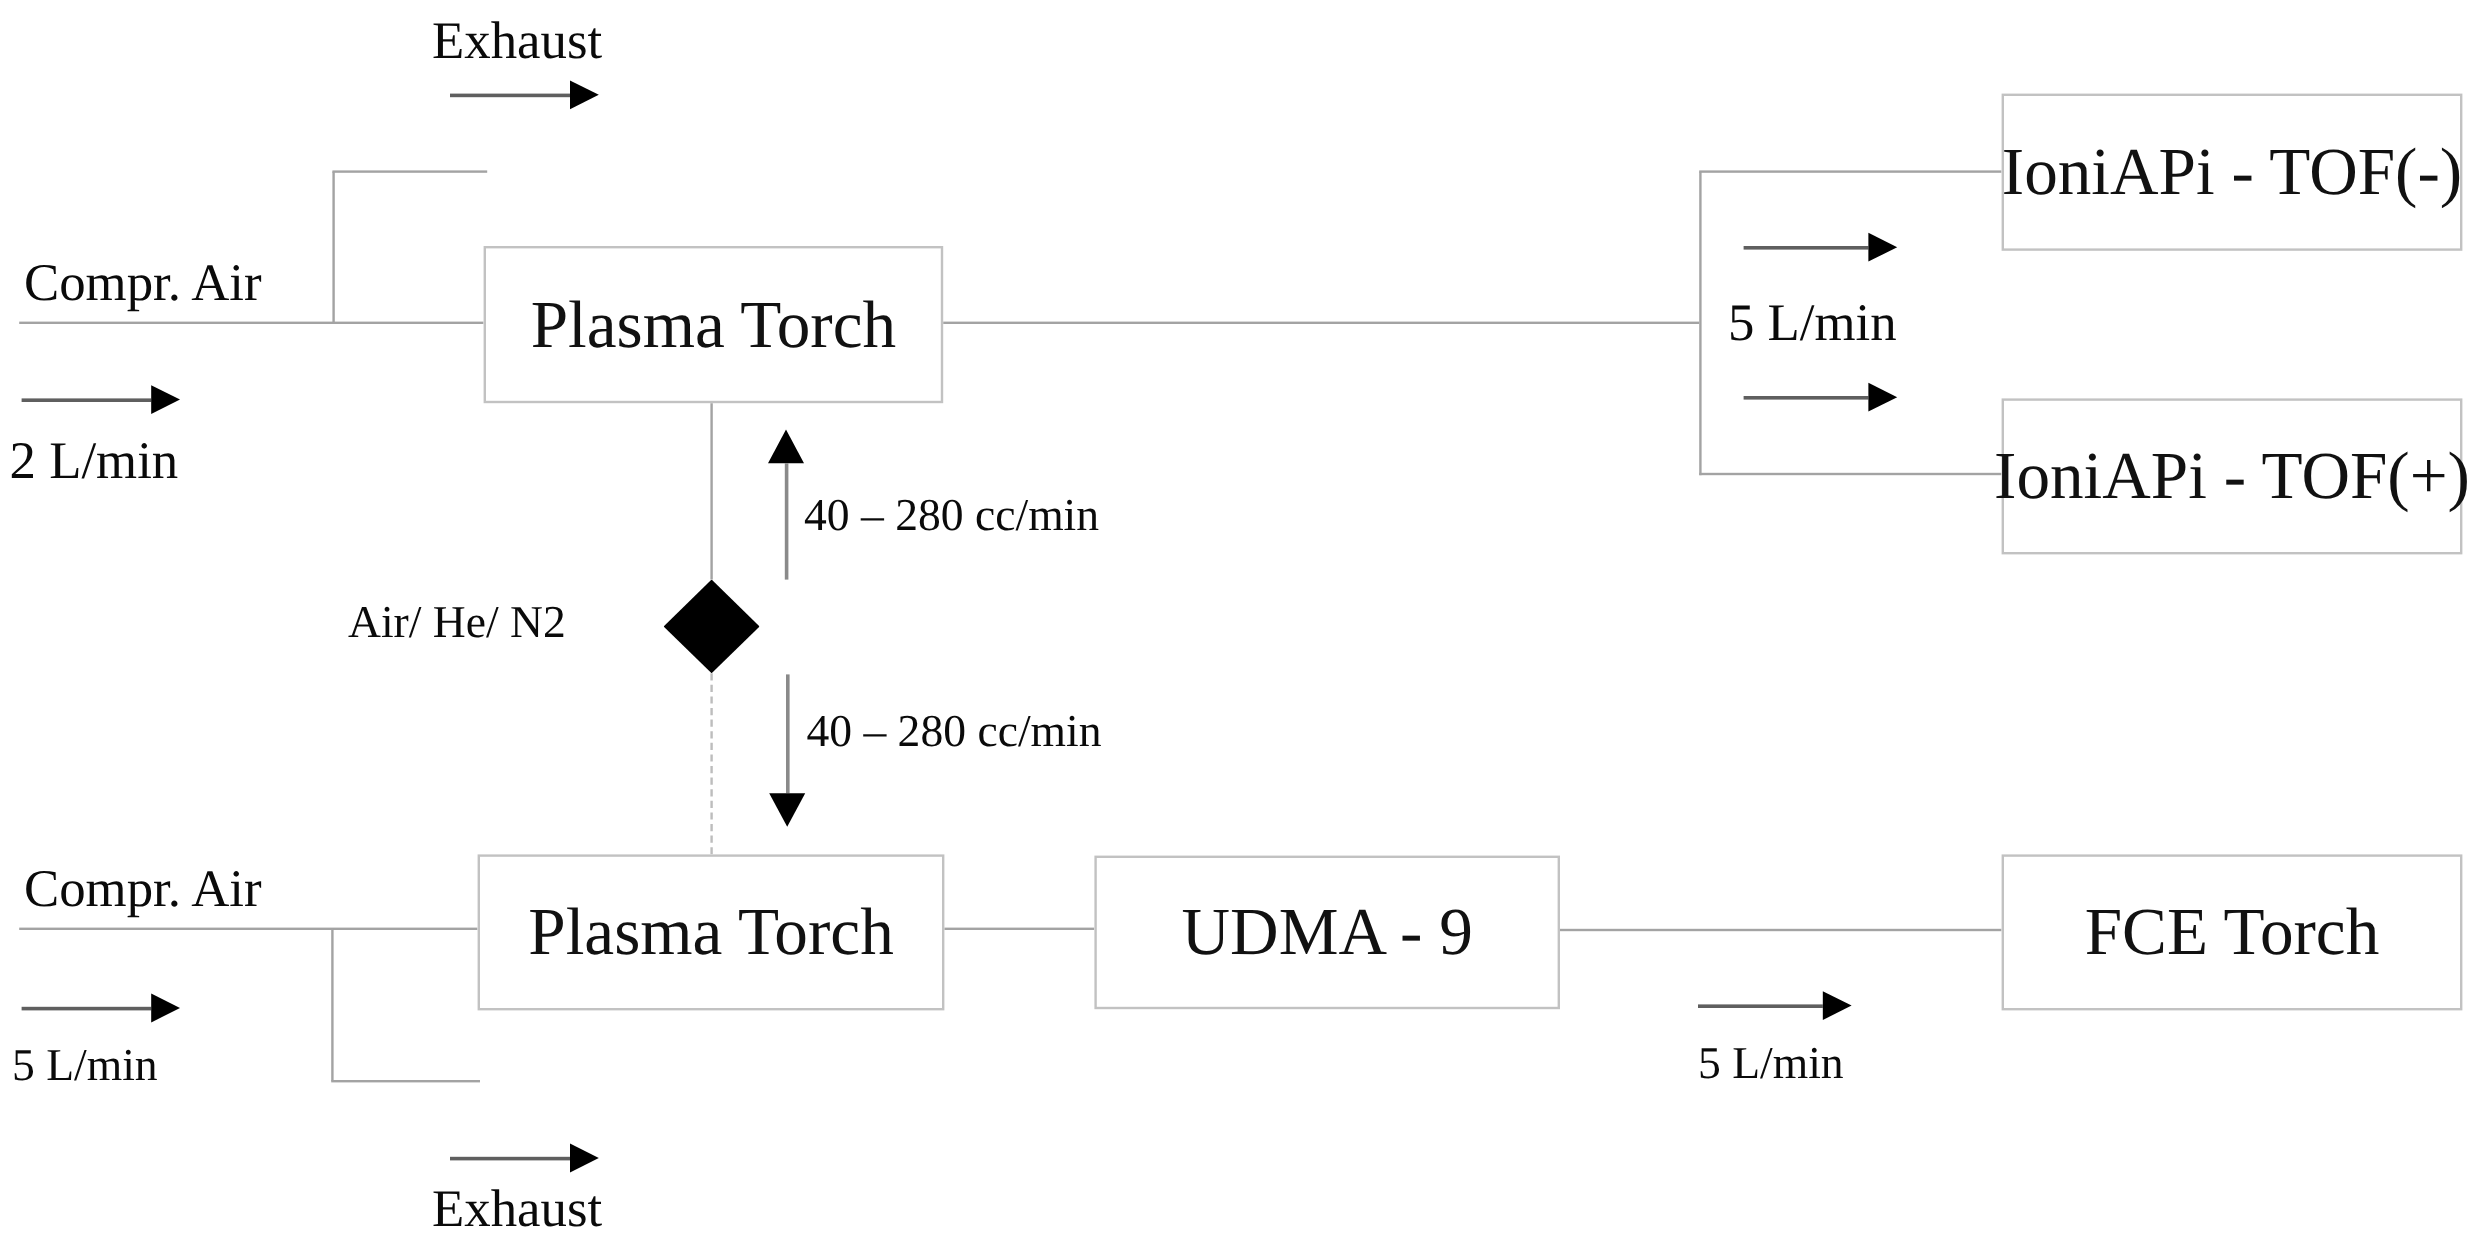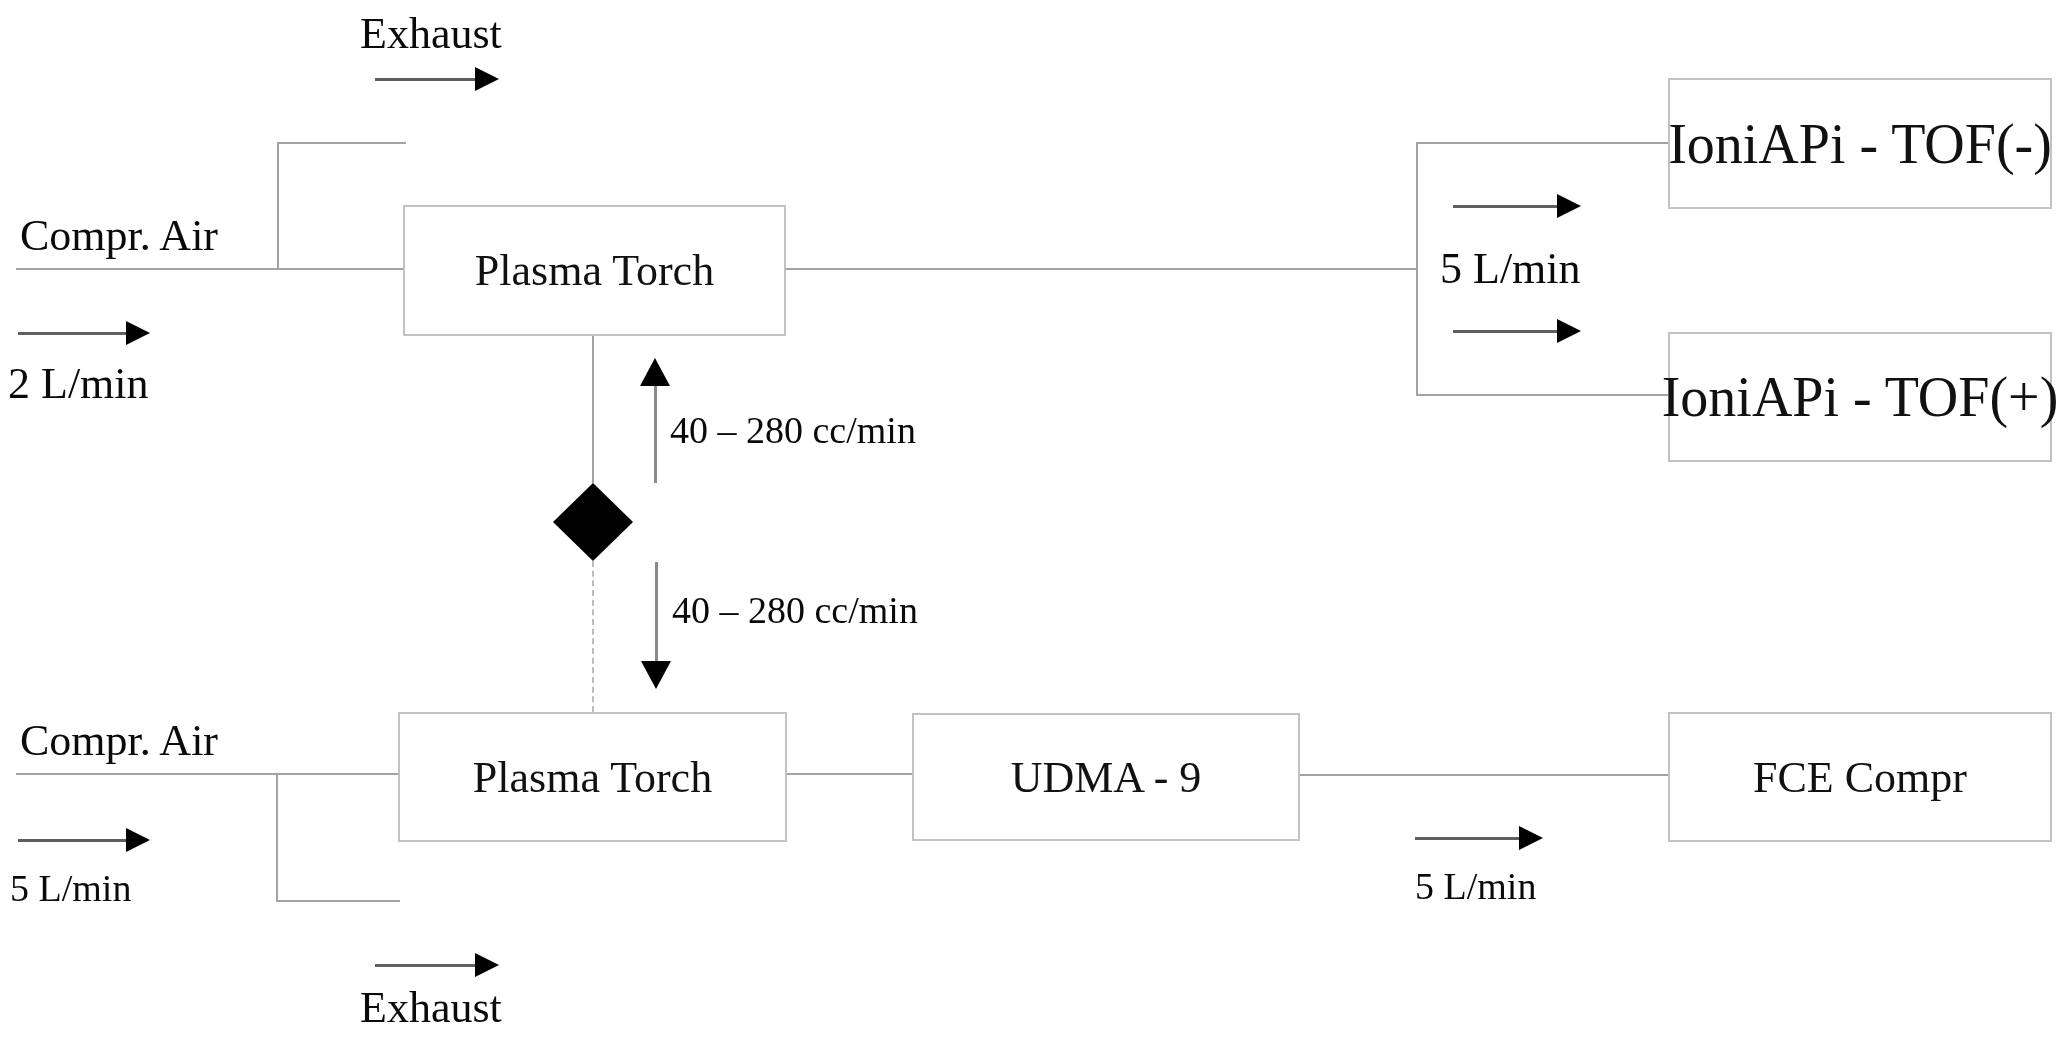"Plasma Torch" .box { font-size: 44px -> 56px }
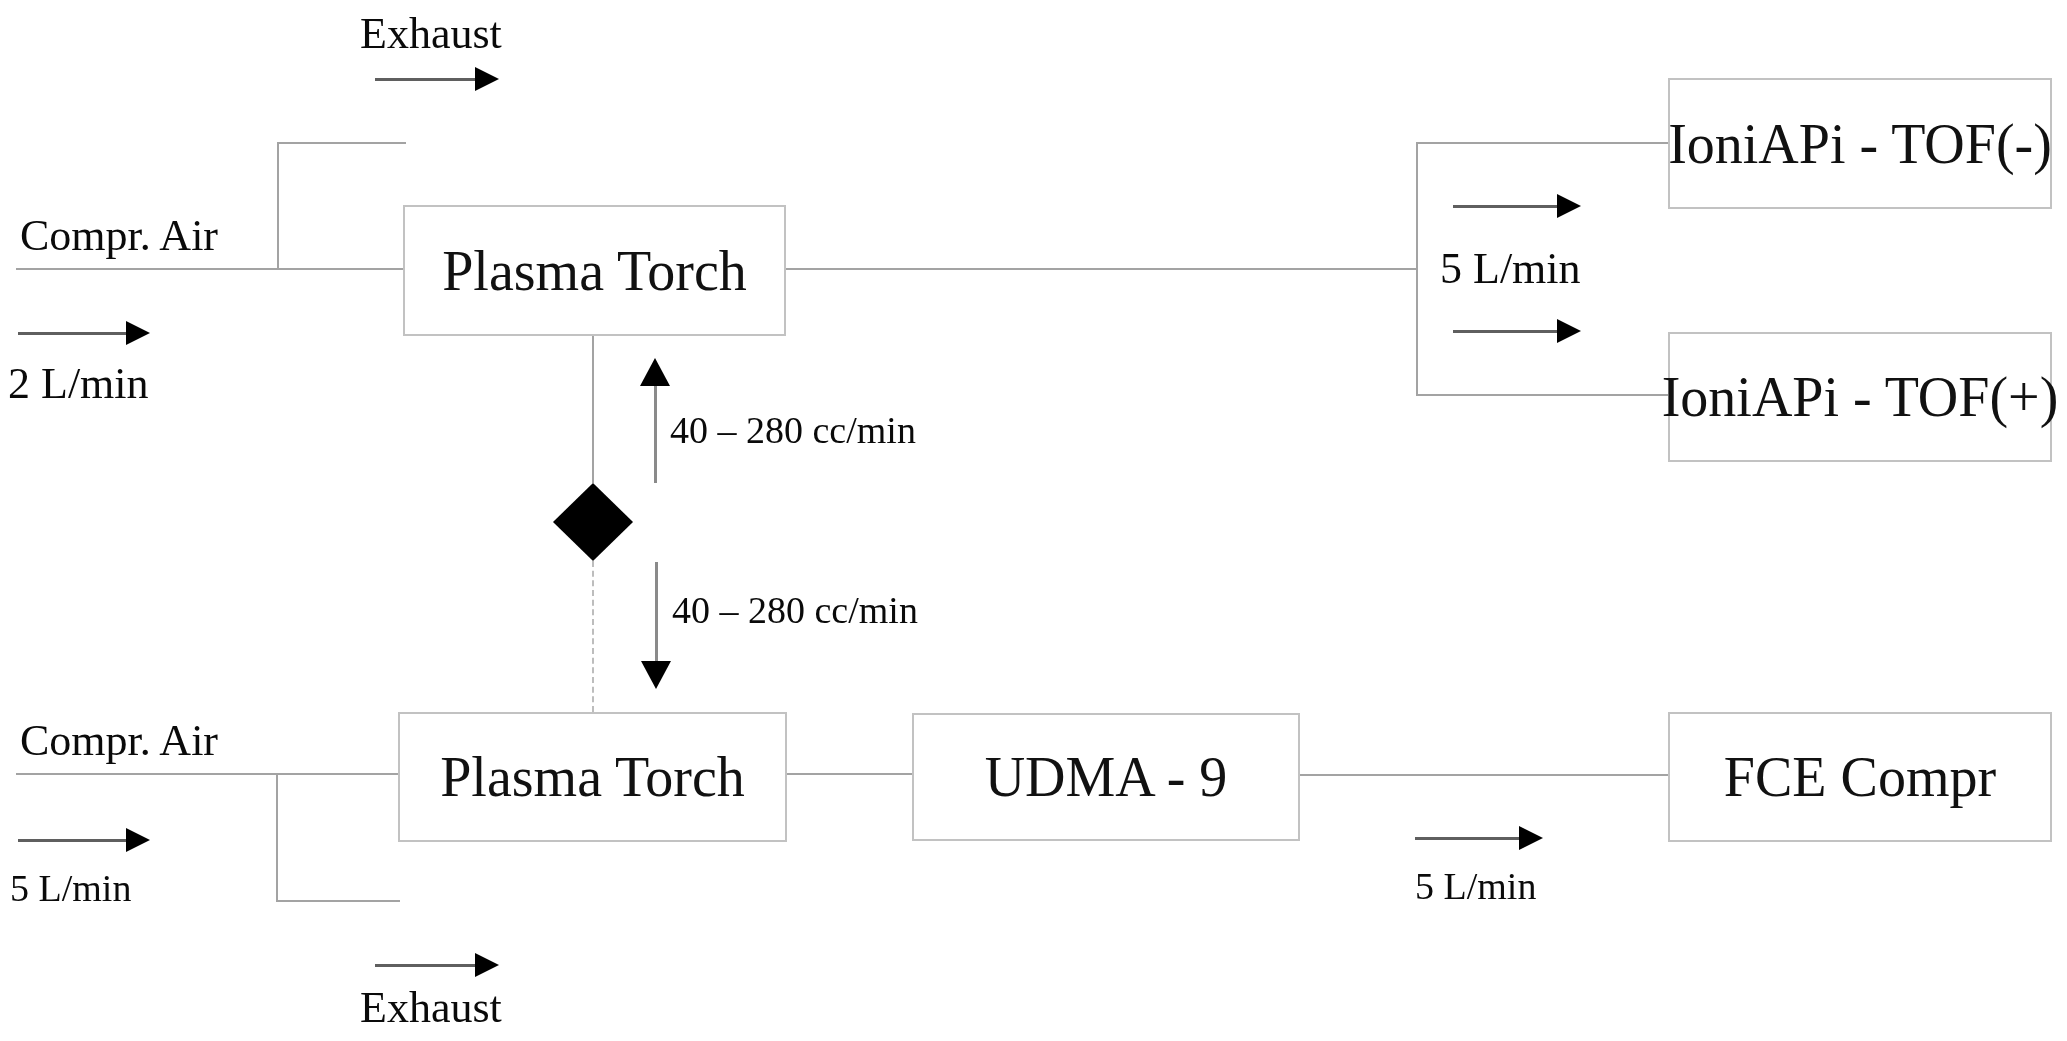"Air/ He/ N2" div.lbl { html: none -> <div>Air/ He/ N2</div> }
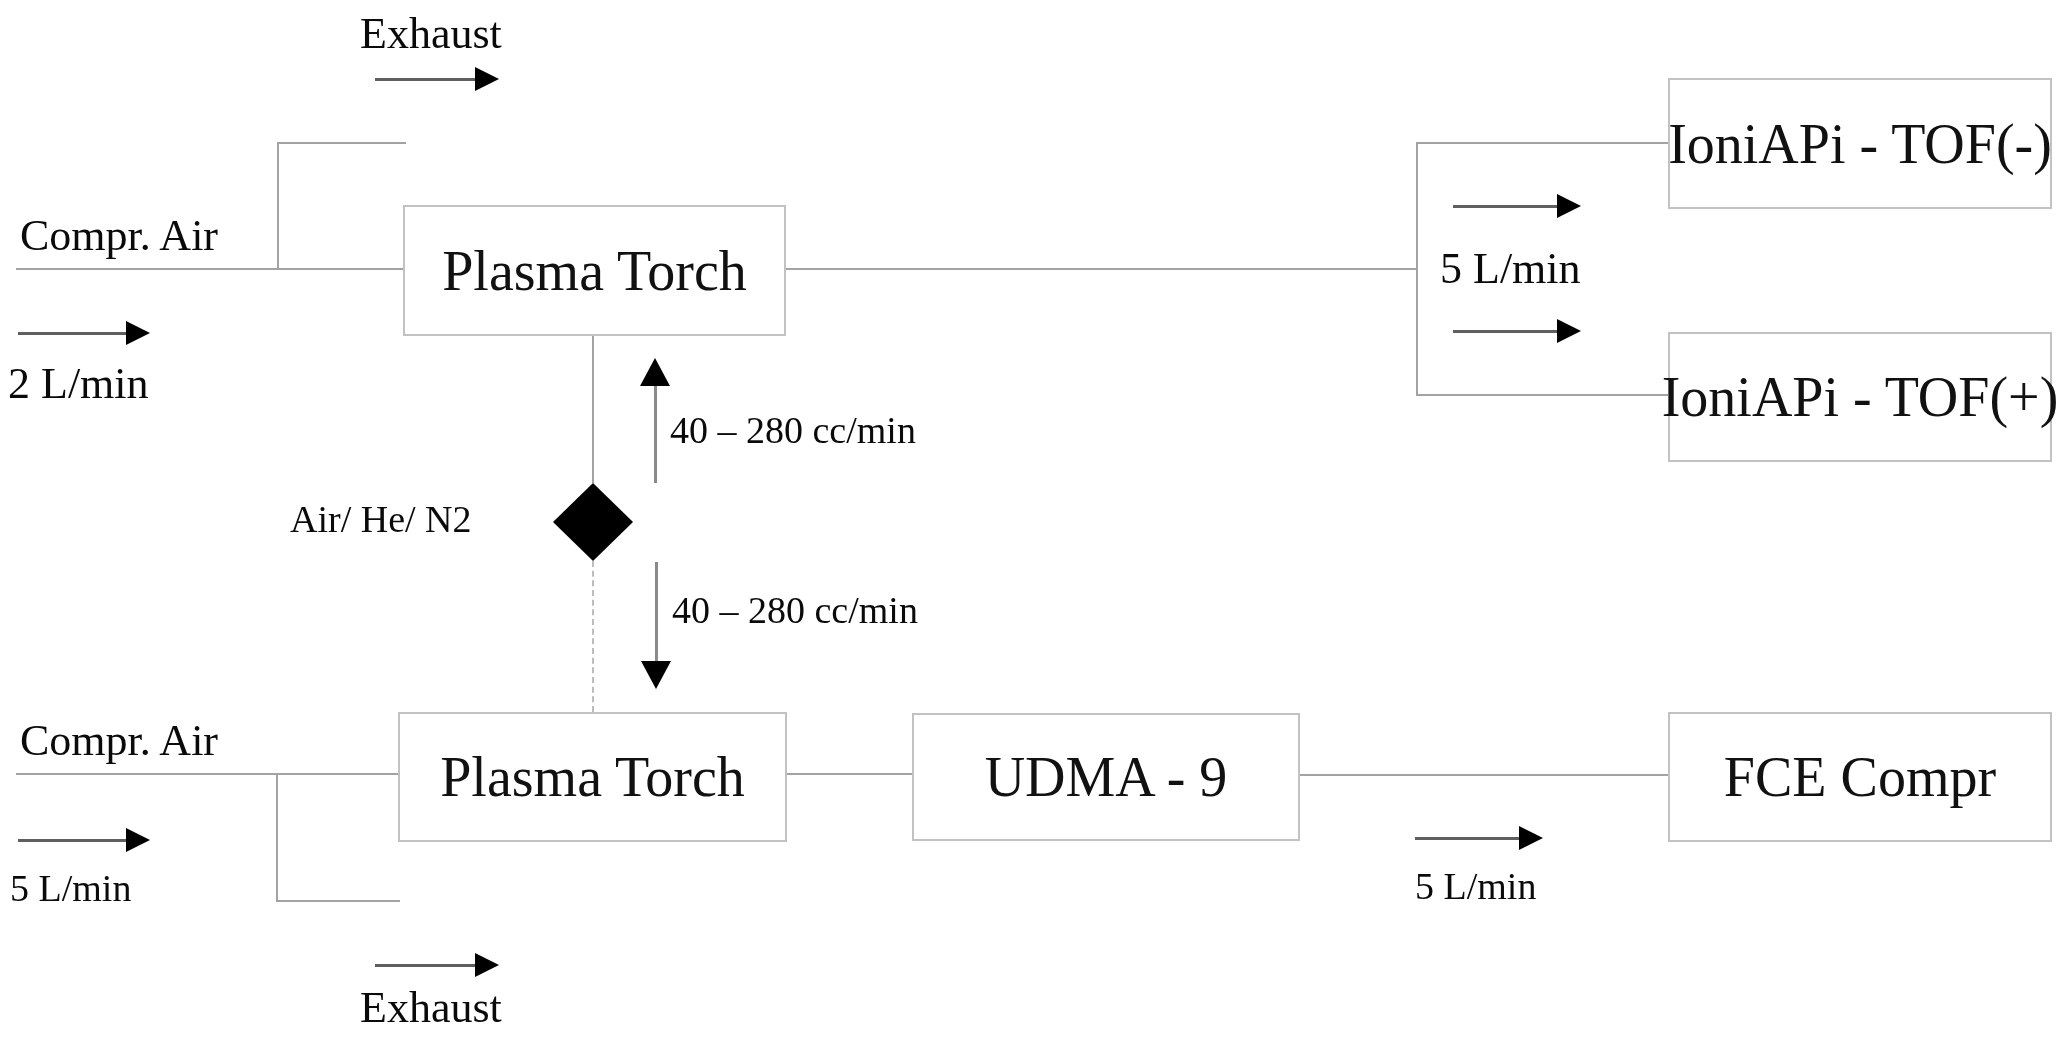"FCE Compr" span { text: Compr -> Torch }
